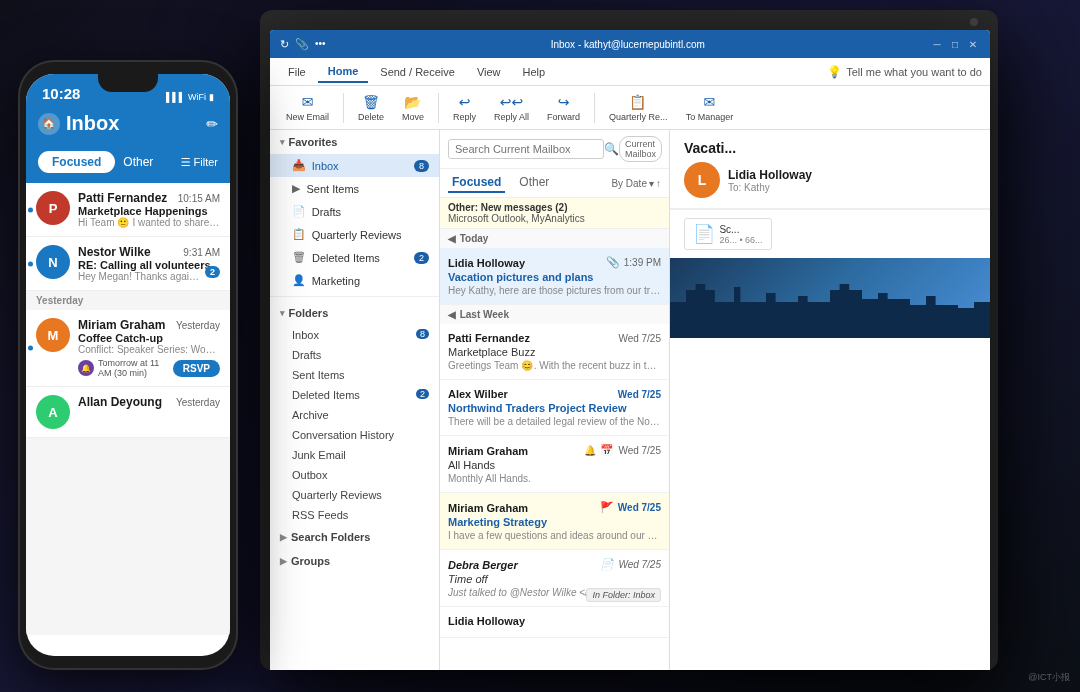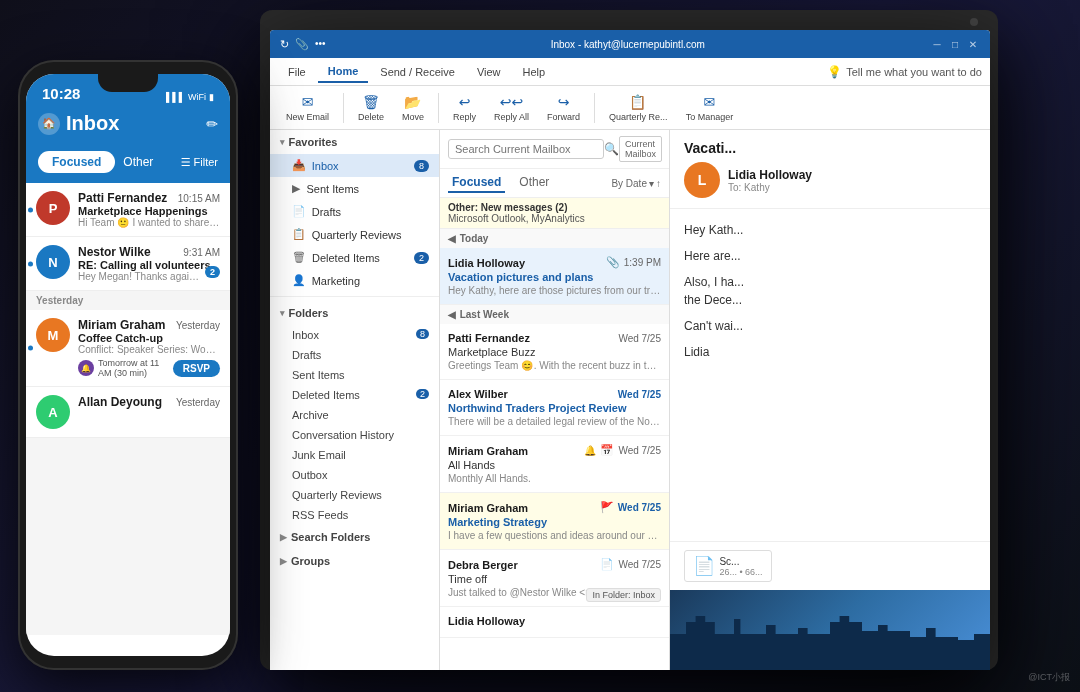"Current Mailbox" .email-mailbox-btn { border-radius: 2px -> 10px }
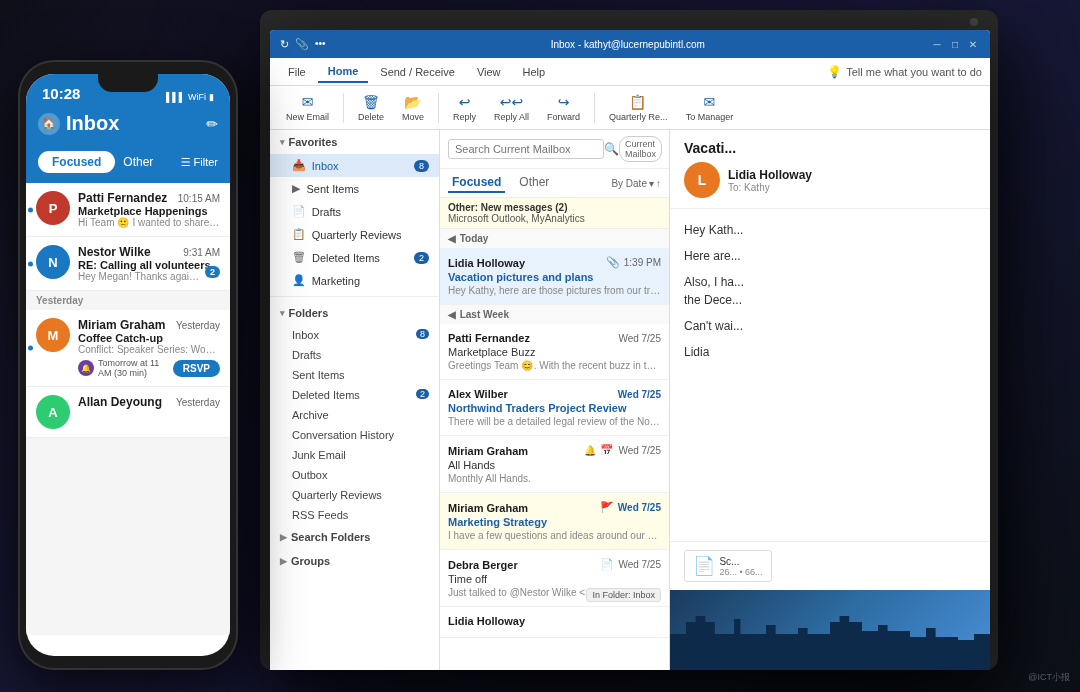"Hey Kath..." div.reading-pane-body { html: <div> <div>Hey Kath...</div> <div>Here are...</div> <div>Also, I ha...<br>the Dece...</div> <div>Can't wai...</div> <div>Lidia</div> </div> -> none }
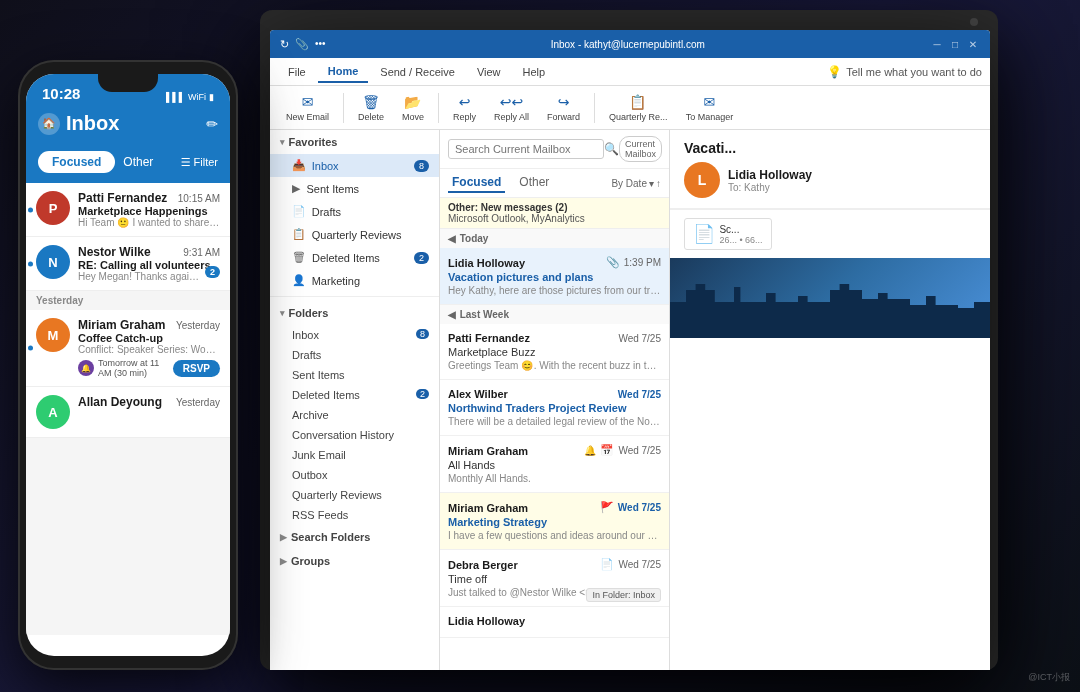"Debra Berger" div.email-item { font-style: none -> italic }
